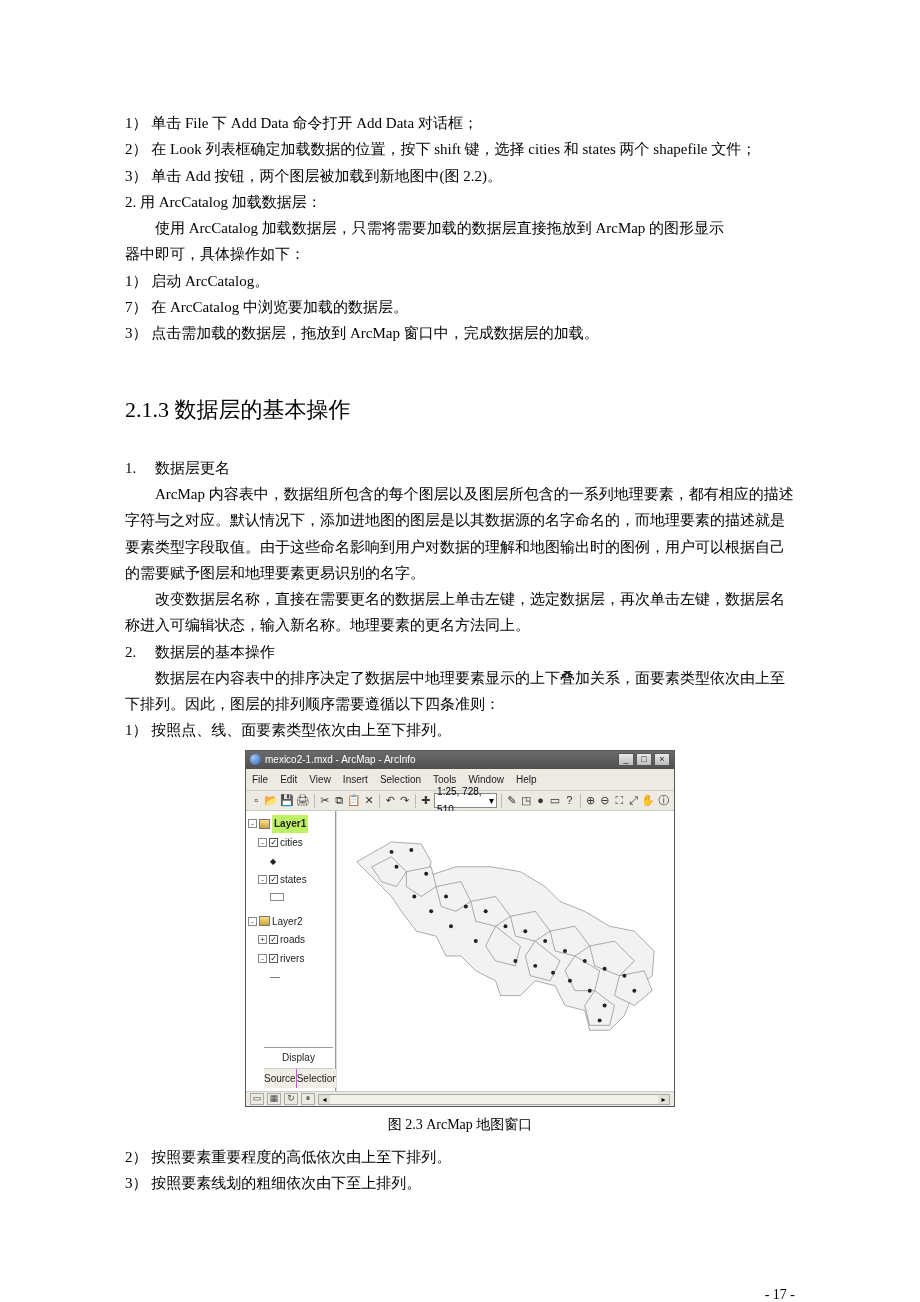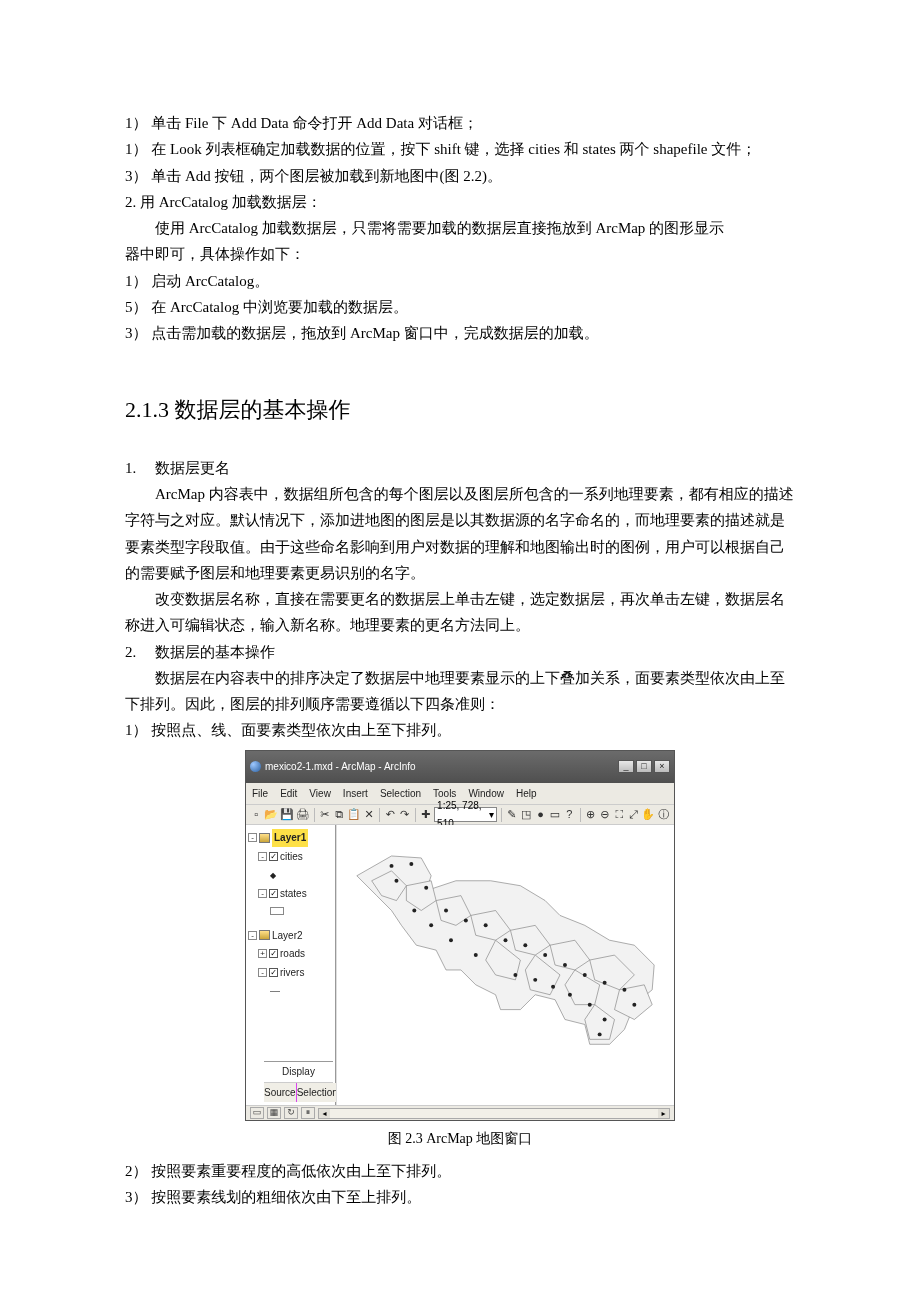"1） 在 Look 列表框确定加载数据的位置，按下 shift" p.wrap-hang { text: 1 -> 2 }
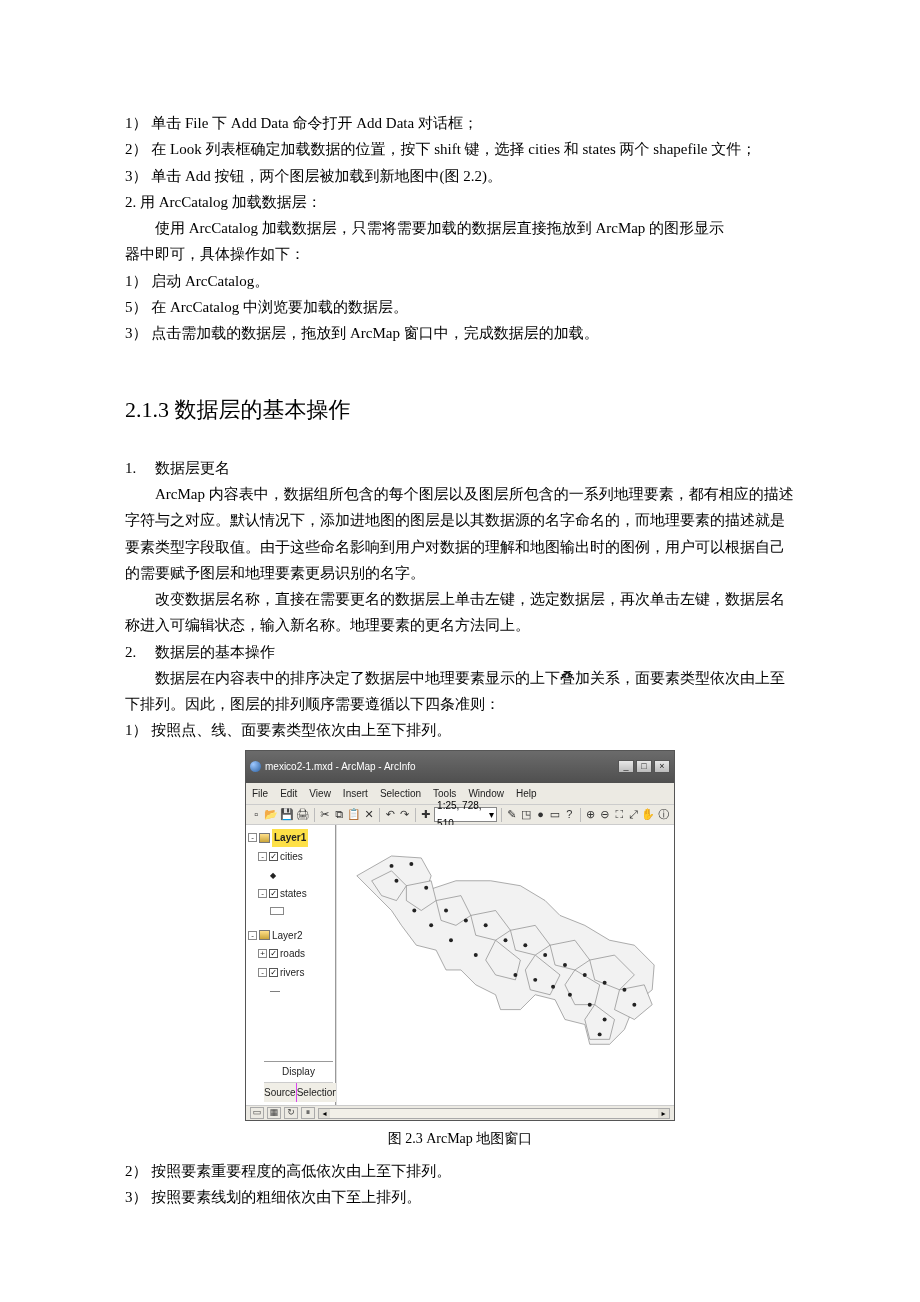"5） 在 ArcCatalog 中浏览要加载的数据层。" p.wrap-hang { text: 5 -> 7 }
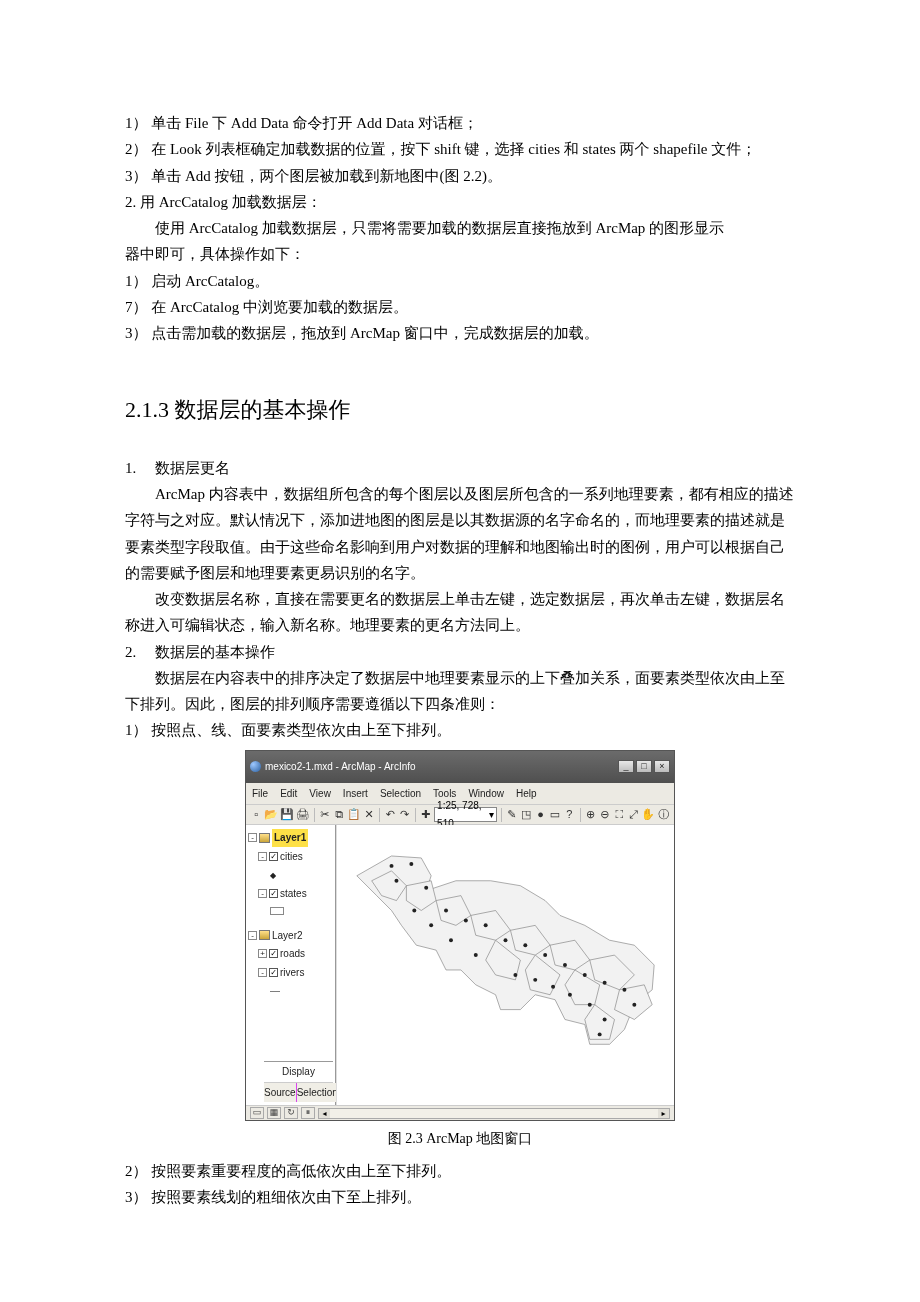"mexico2-1.mxd - ArcMap - ArcInfo" .titlebar { height: 32px -> 18px }
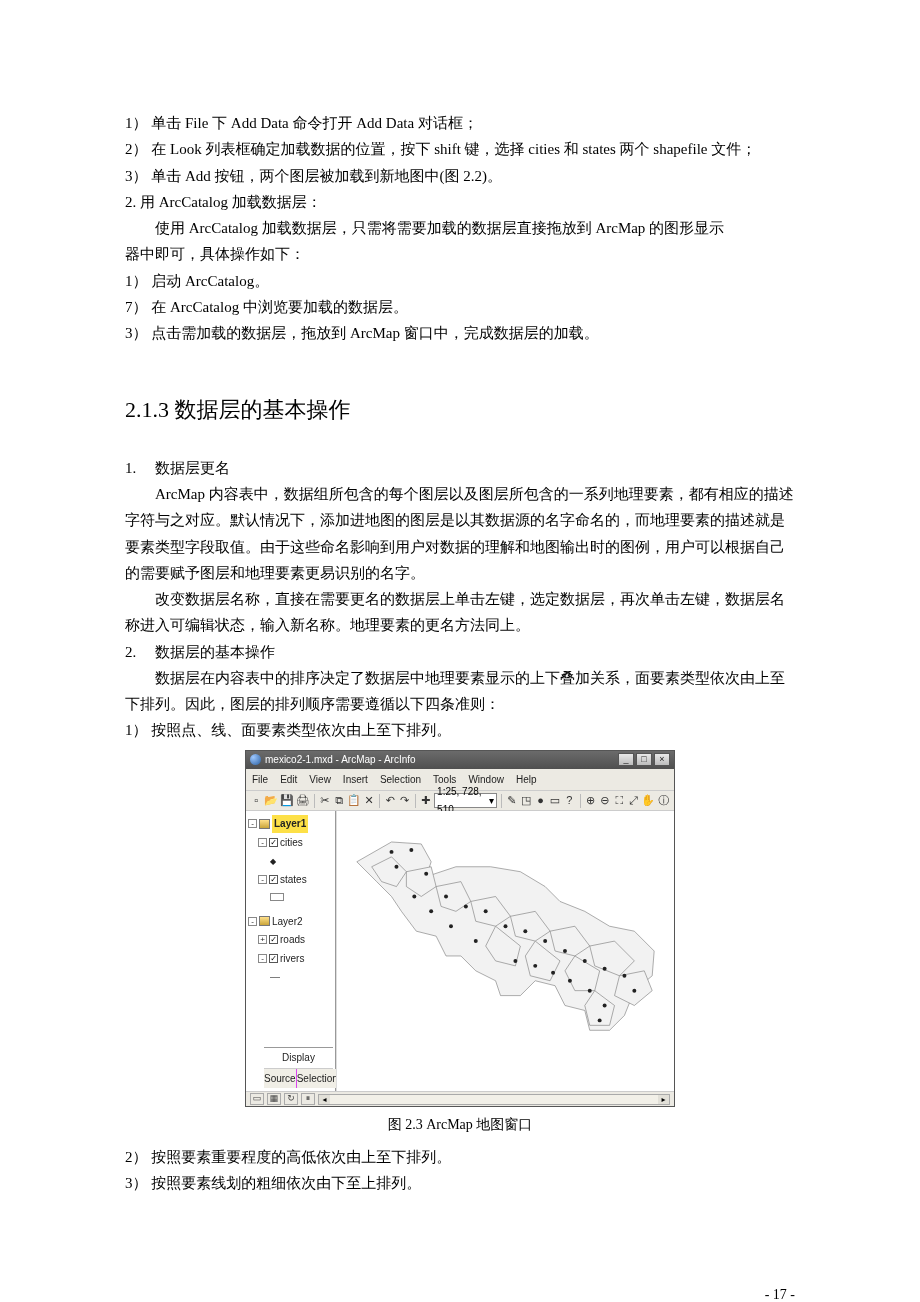"Layer1" .toc .lbl.bold { background: #fde047 -> #bef264 }
